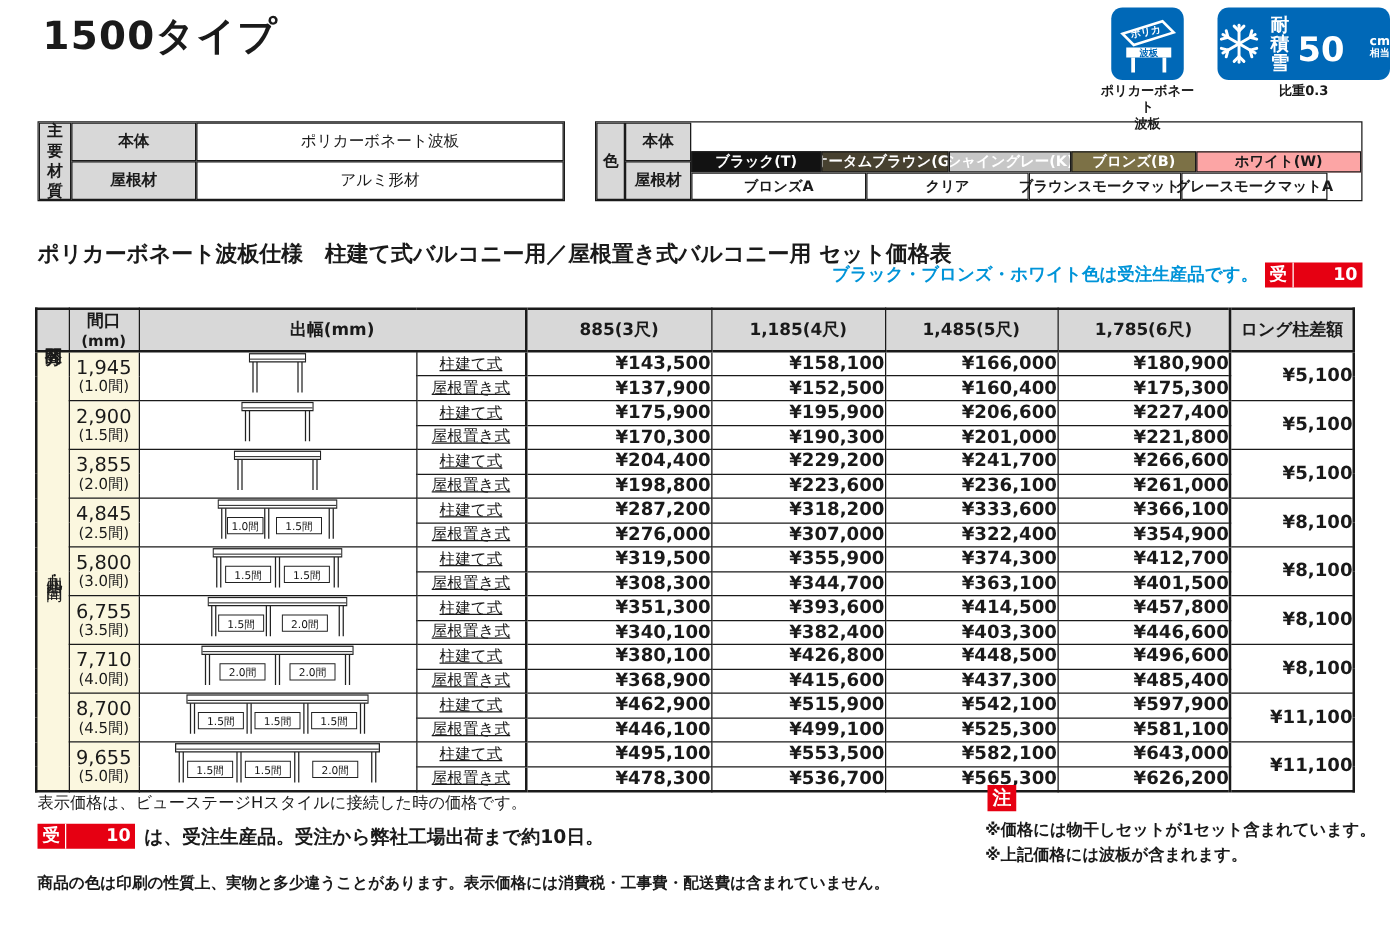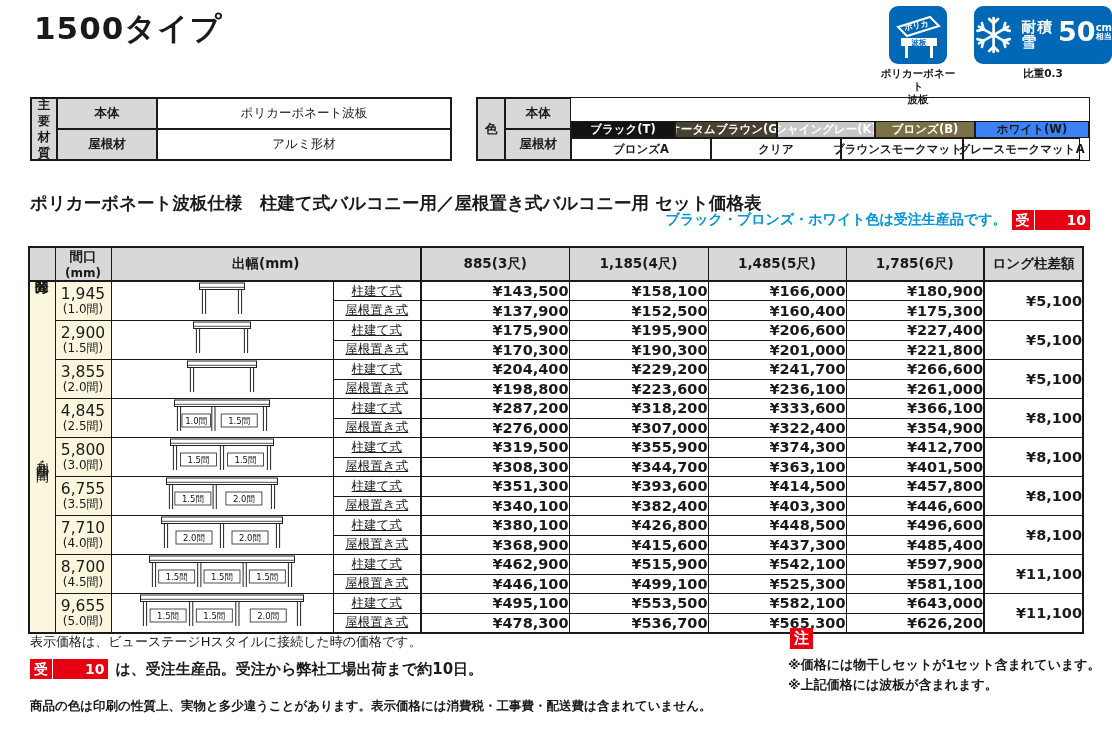"50" .snow-row { align-items: center -> flex-start; gap: 0 -> 20px; margin-top: 0 -> 16px }
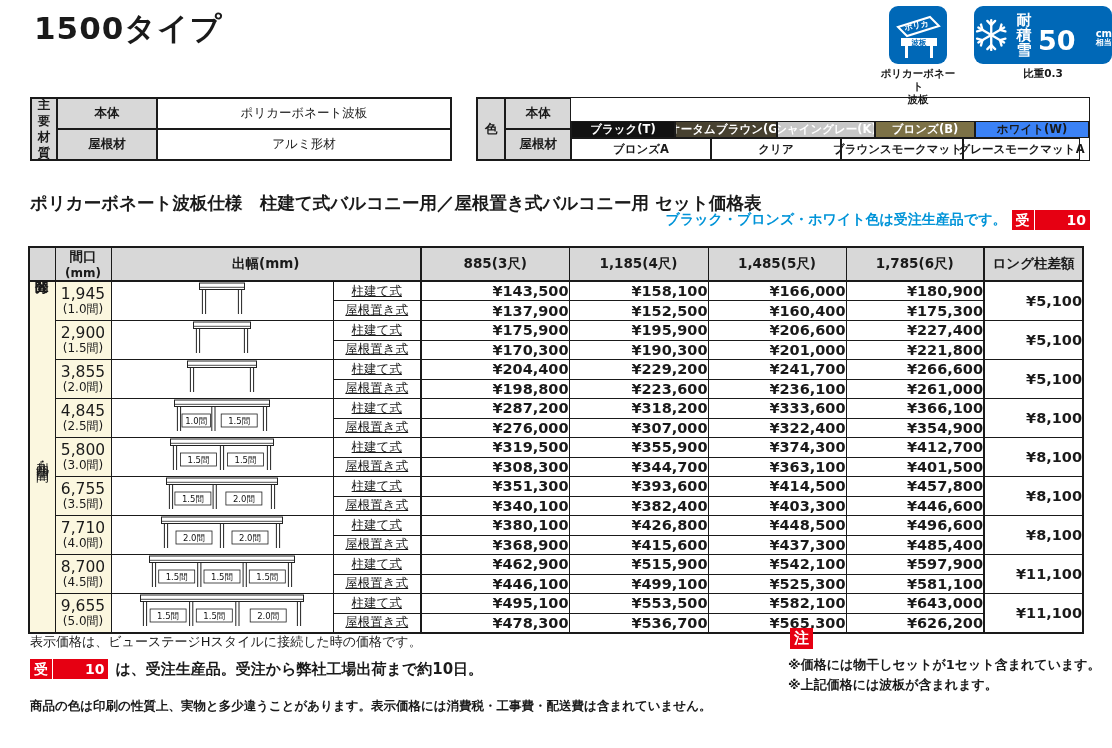"ホワイト(W)" div.swatch { background: #3b82f6 -> #fca5a5; width: 114px -> 132px }
